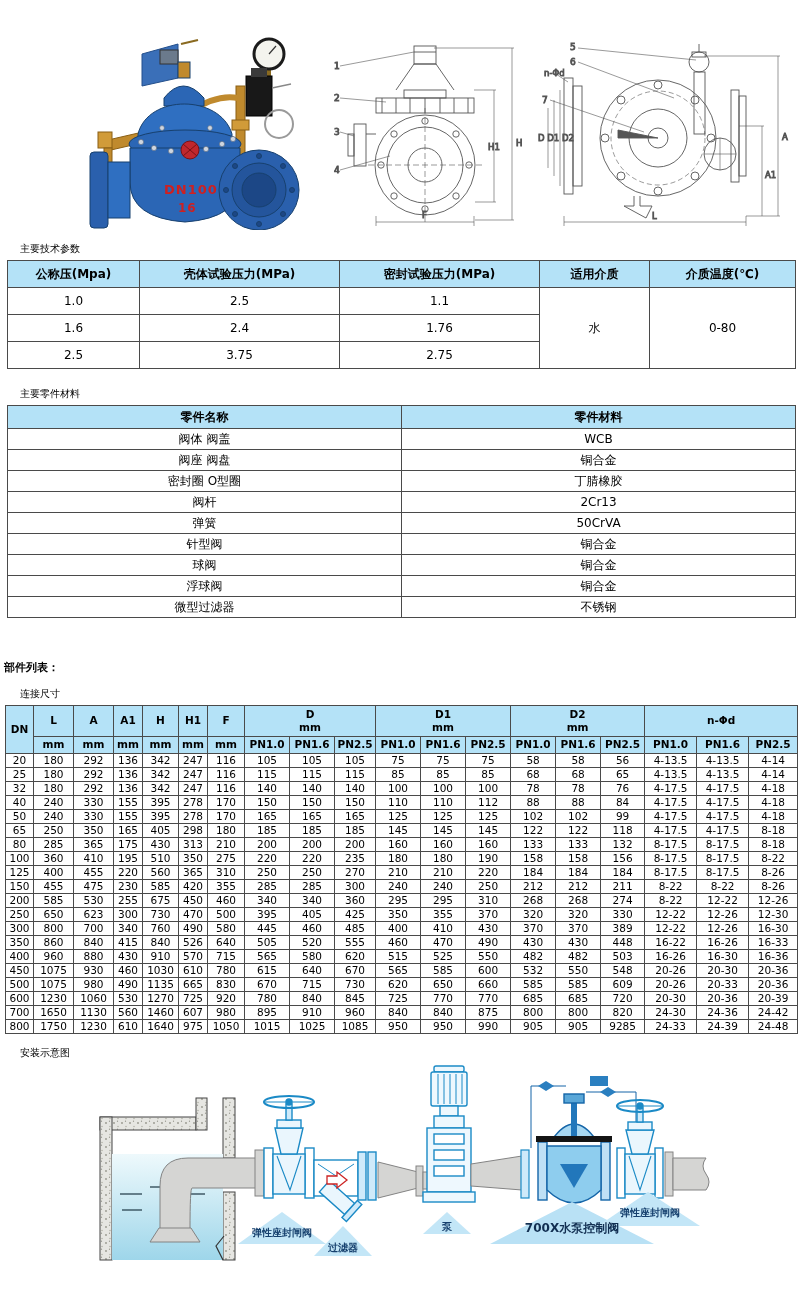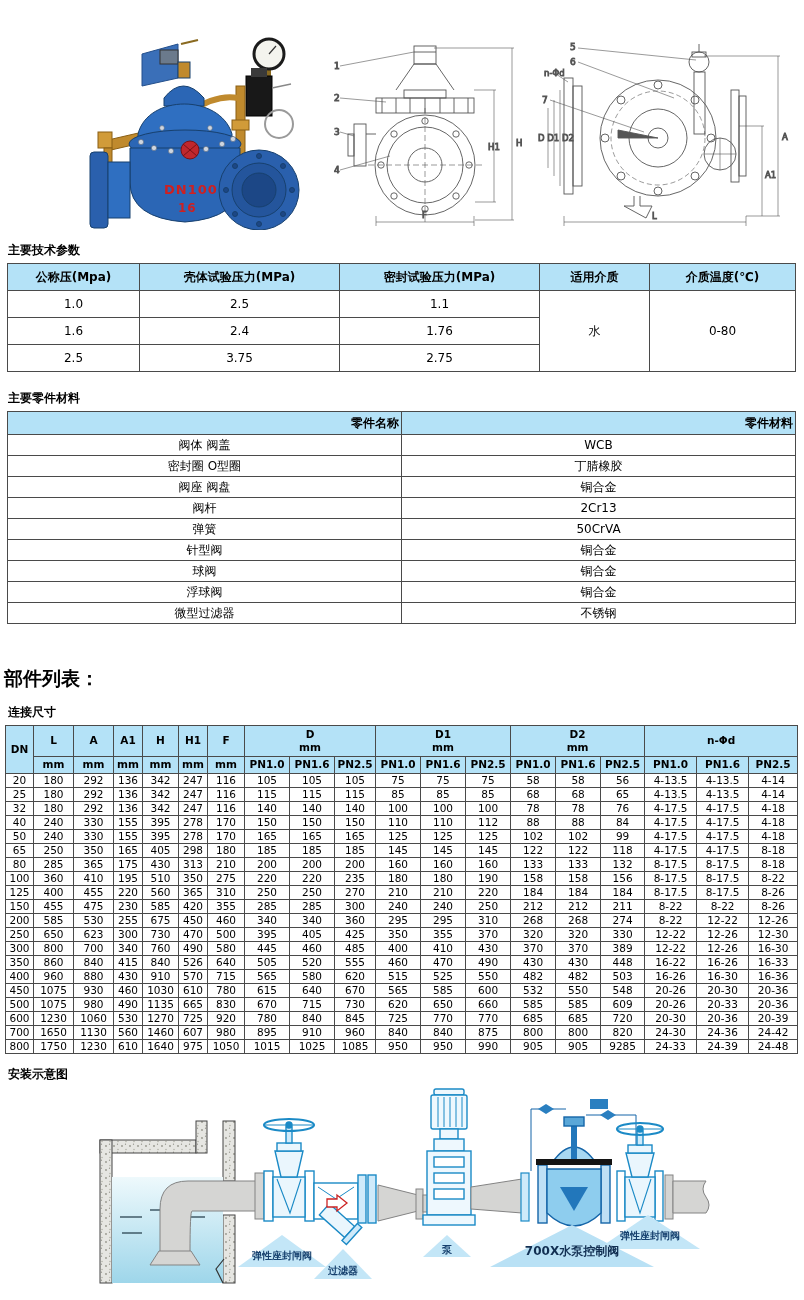"主要技术参数" .section-title { font-size: 12px -> 10px; font-weight: bold -> normal; margin: 10px 0 4px 8px -> 10px 0 4px 20px }
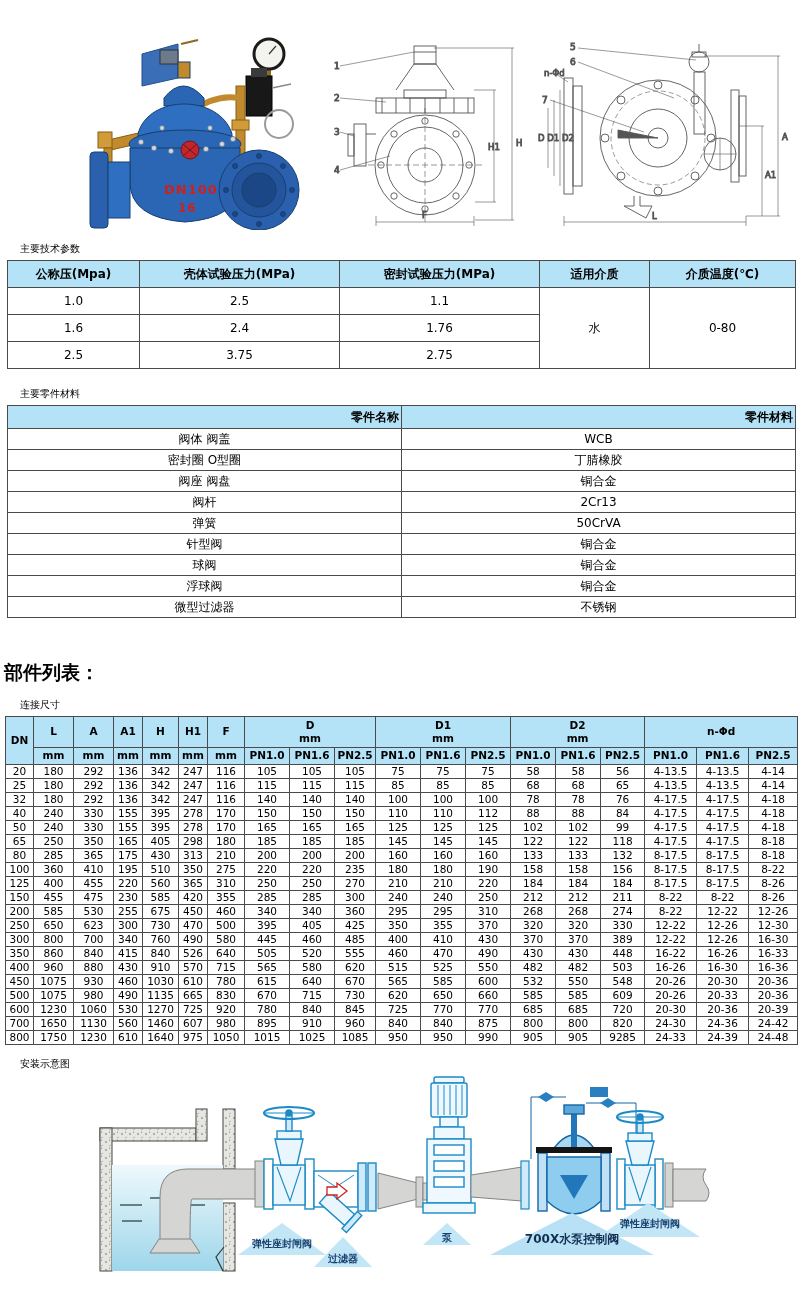"零件名称" .mat-table th { text-align: right -> none }
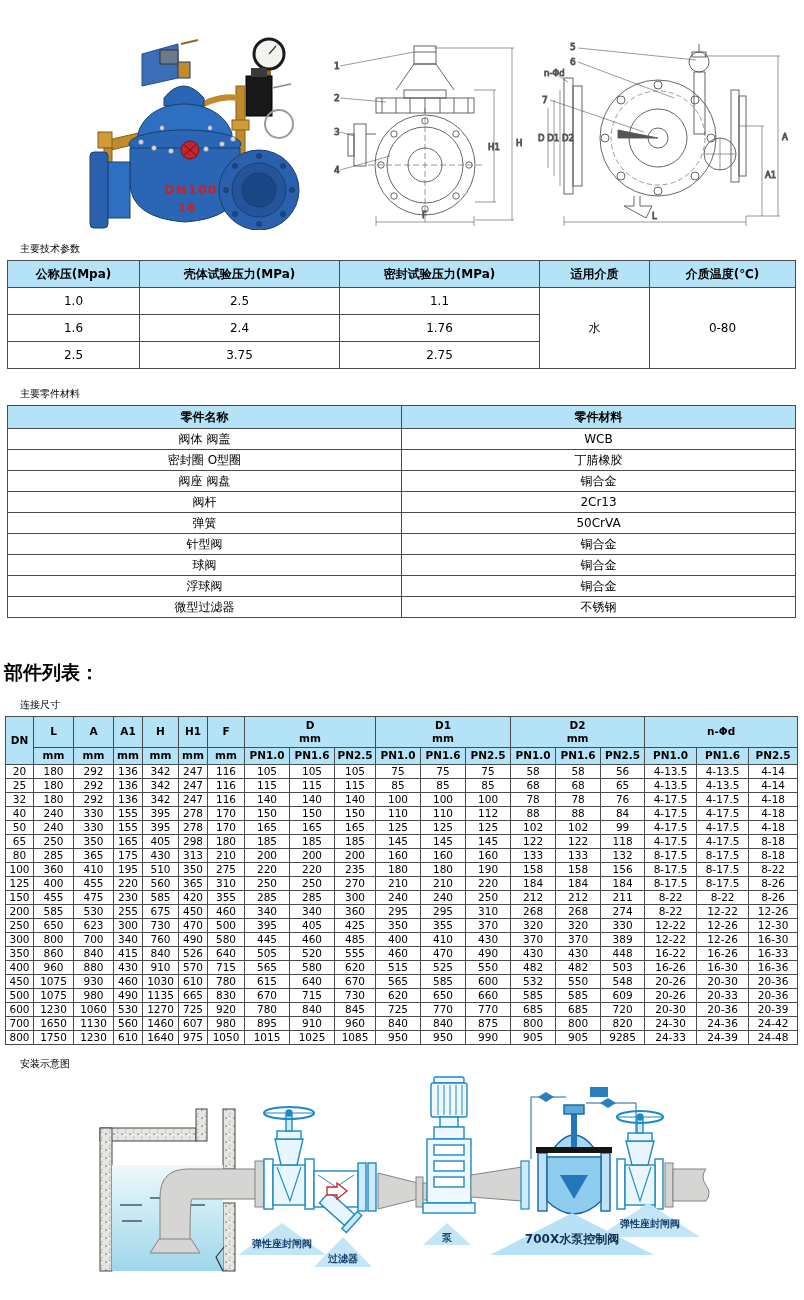"密封圈 O型圈" tr { order: before "阀座 阀盘" -> after "阀座 阀盘" }
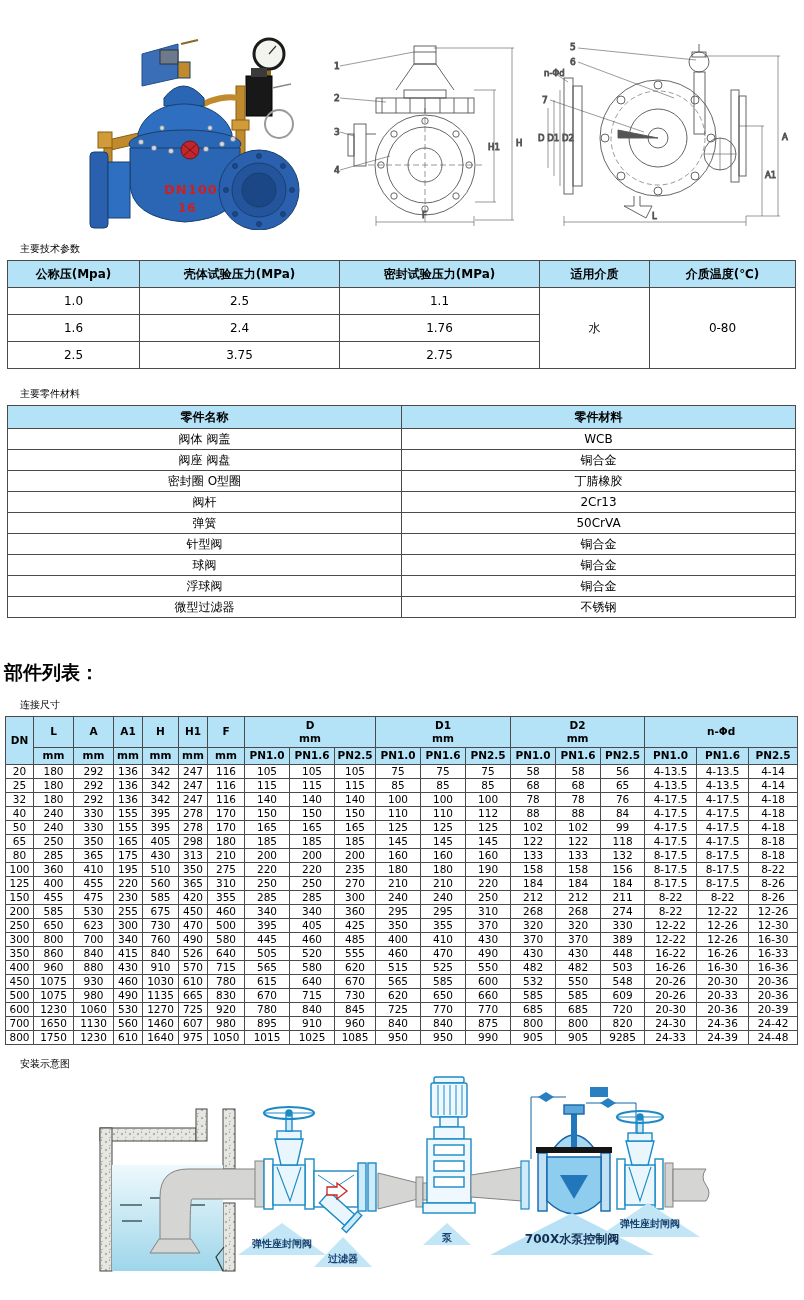"部件列表：" .parts-title { font-size: 19px -> 11px }
